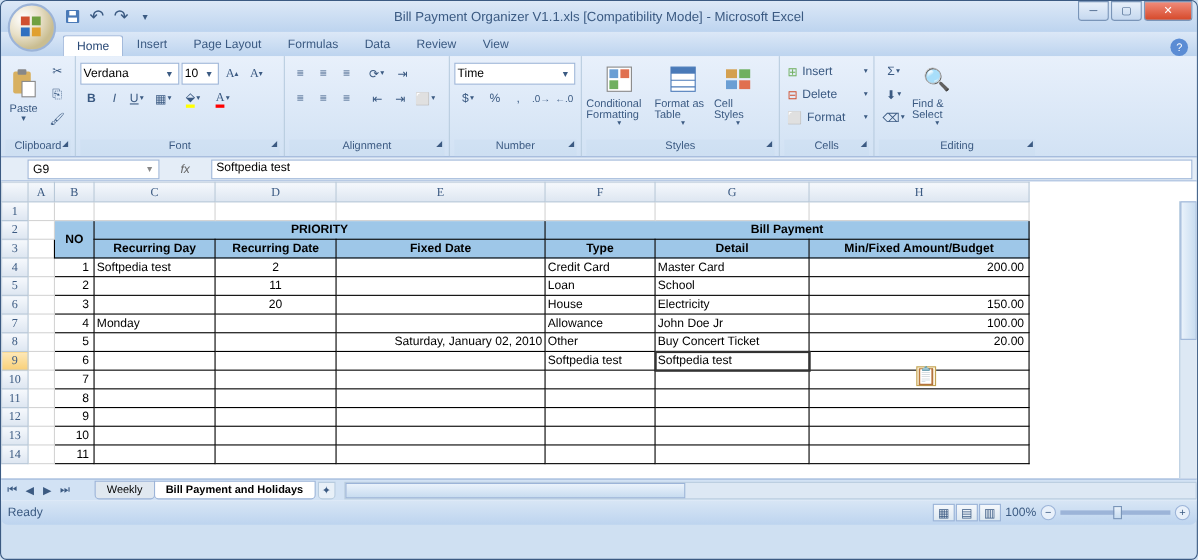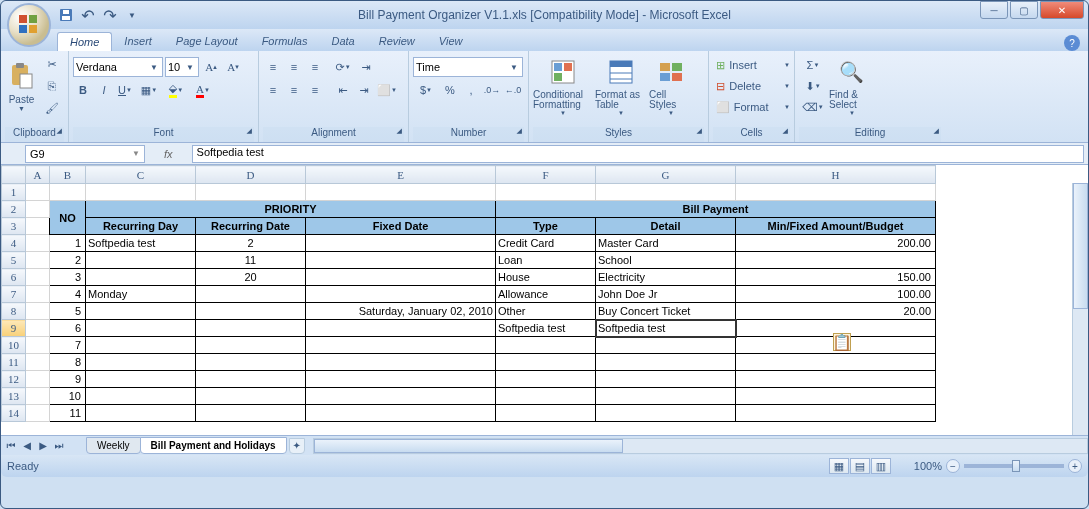"Home" .tab { font-style: italic -> none }
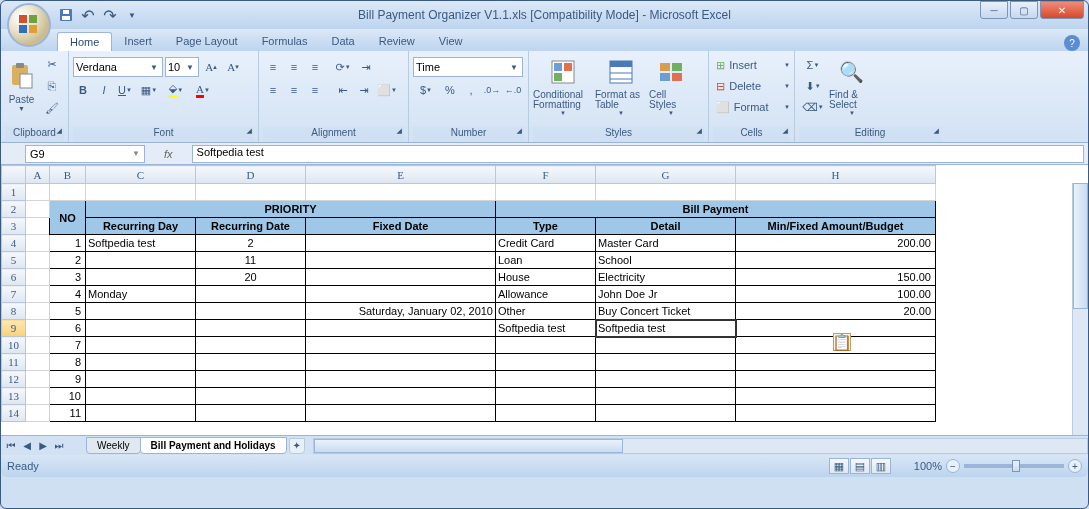"100%" .zoom { margin-left: 23px -> 4px }
